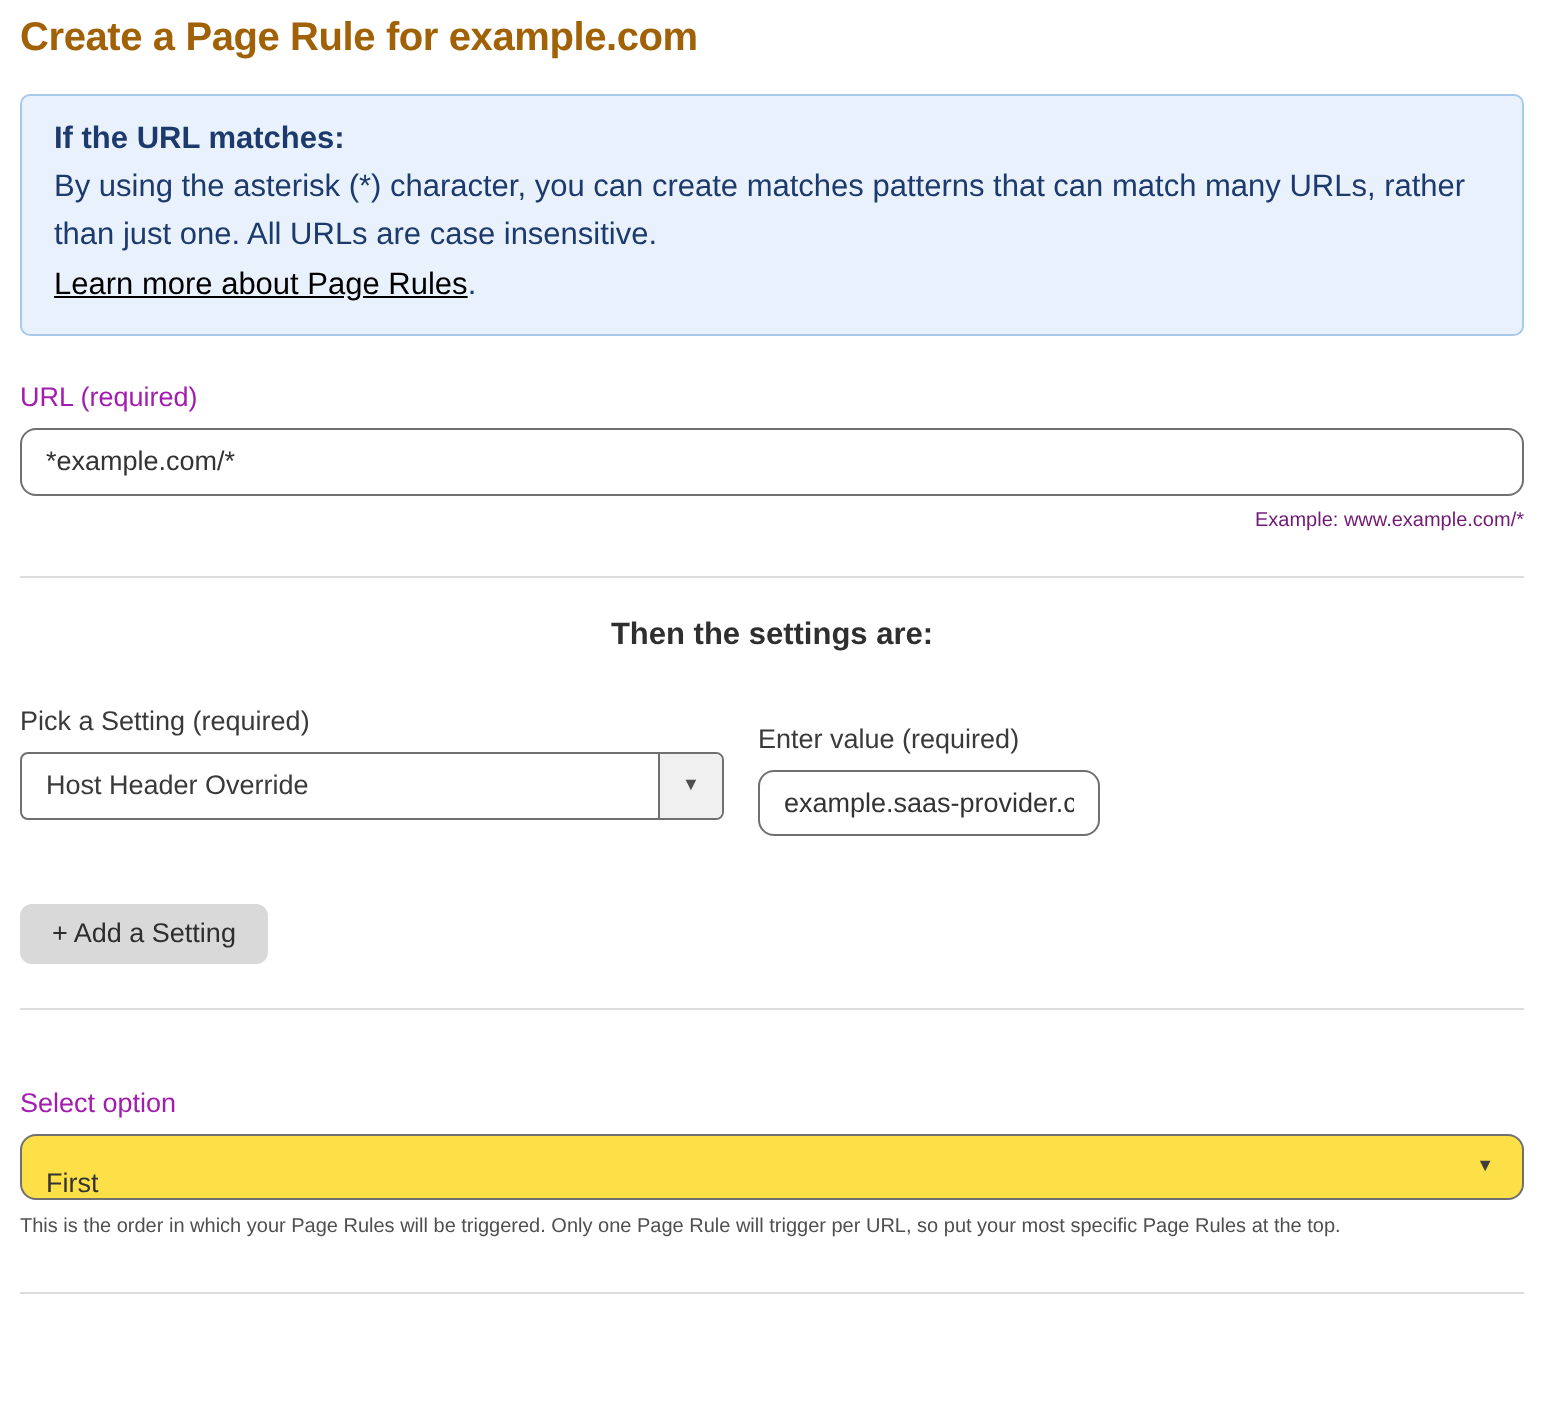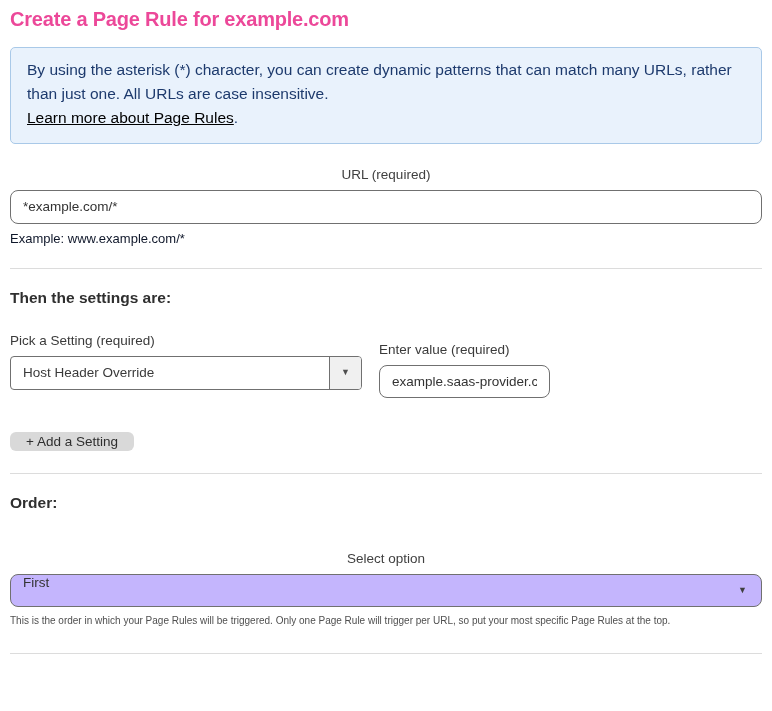"Create a Page Rule for" .page-title { color: #ec4899 -> #a16207 }
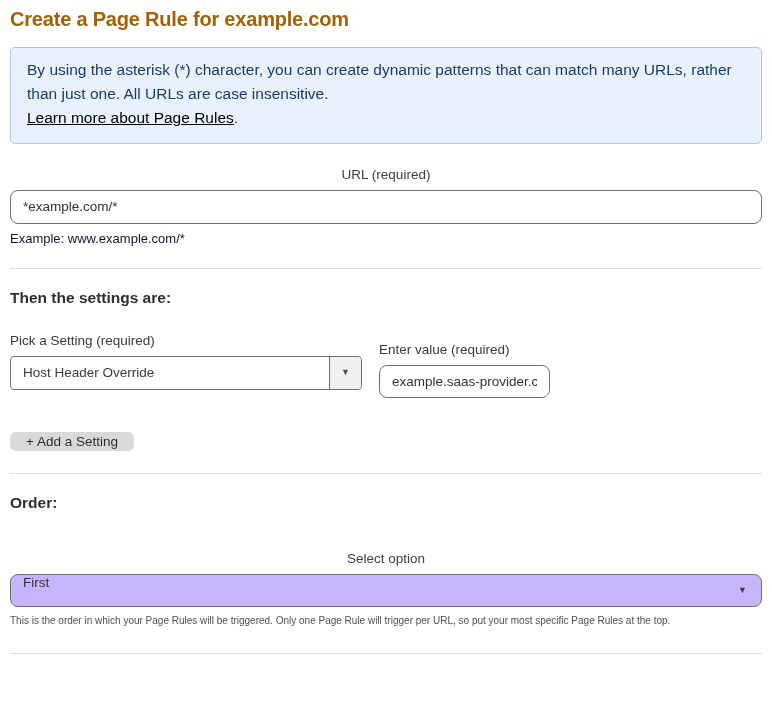"If the URL matches:" div.info-heading { html: none -> <div>If the URL matches:</div> }
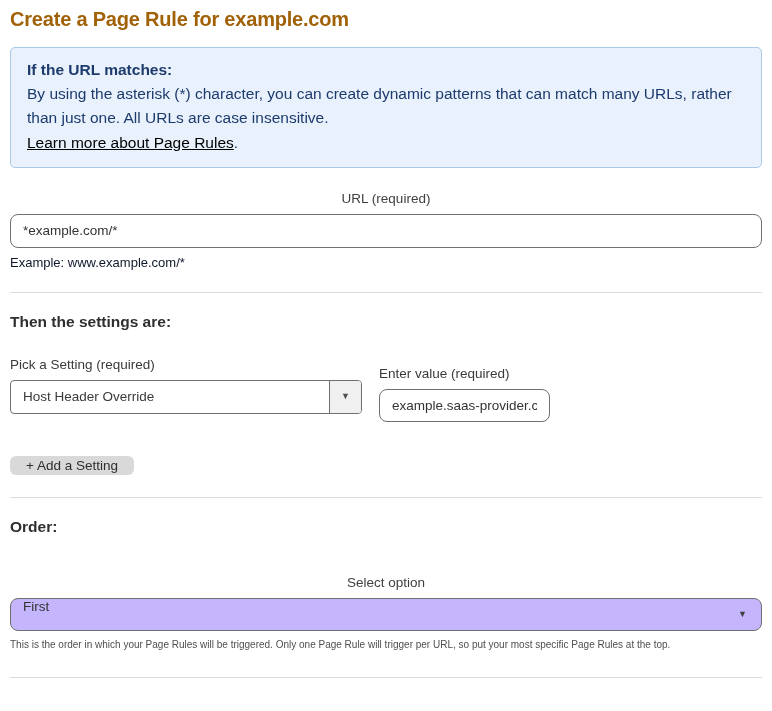"By using the asterisk (*)" div.info-body { text: dynamic -> matches }
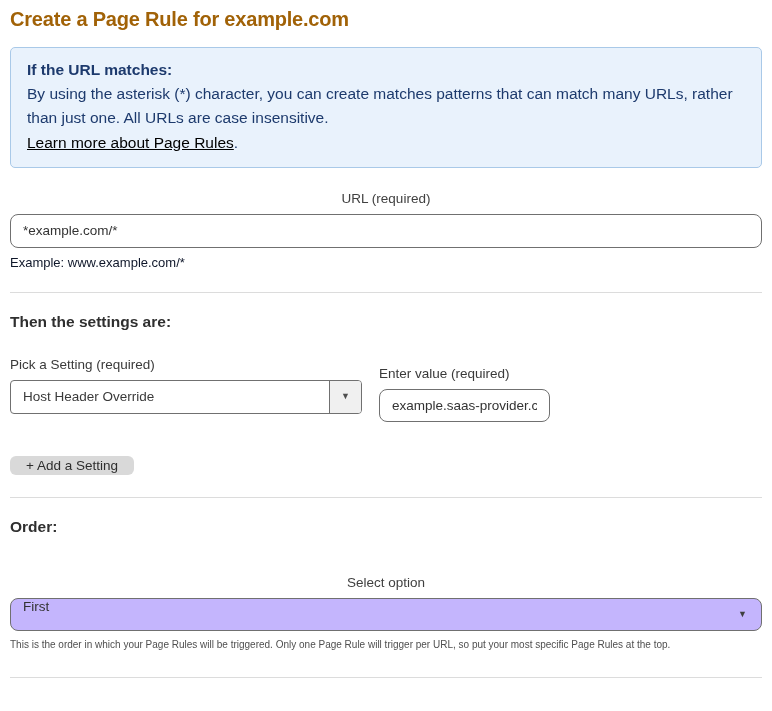"URL (required)" .field-label { color: #404040 -> #a21caf; text-align: center -> none }
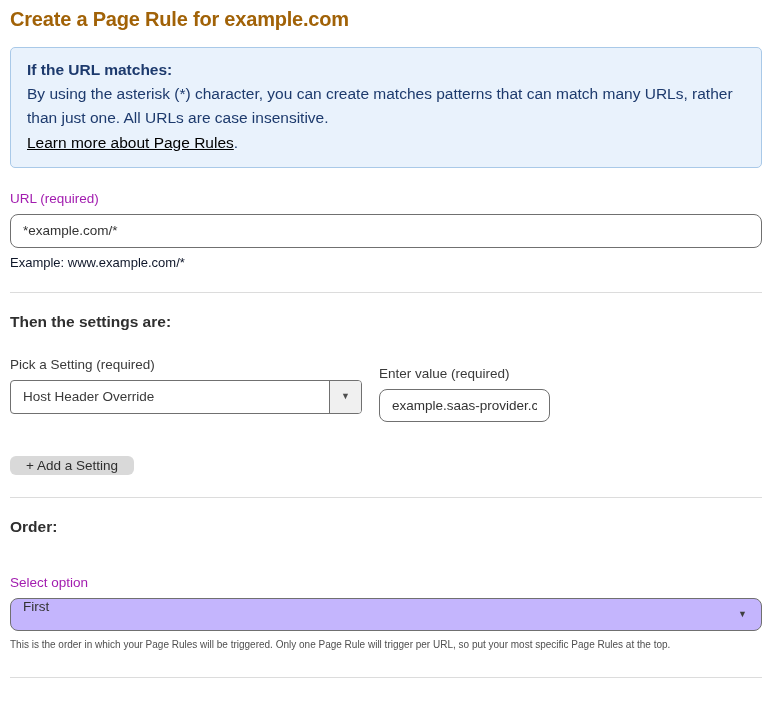"Example: www.example.com/*" .helper-text { color: #0f172a -> #701a75; font-size: 13px -> 10px; text-align: none -> right }
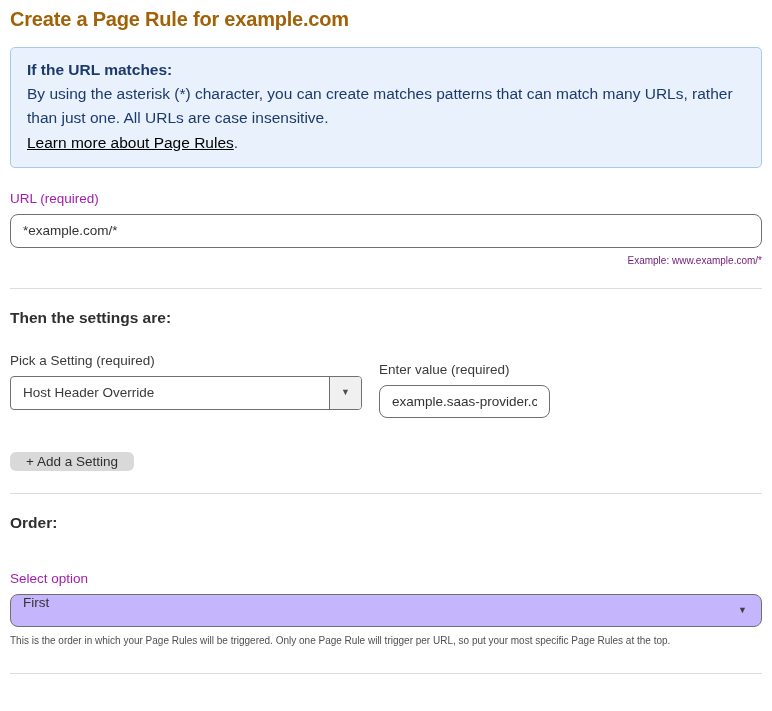"Then the settings are:" .section-heading { text-align: none -> center }
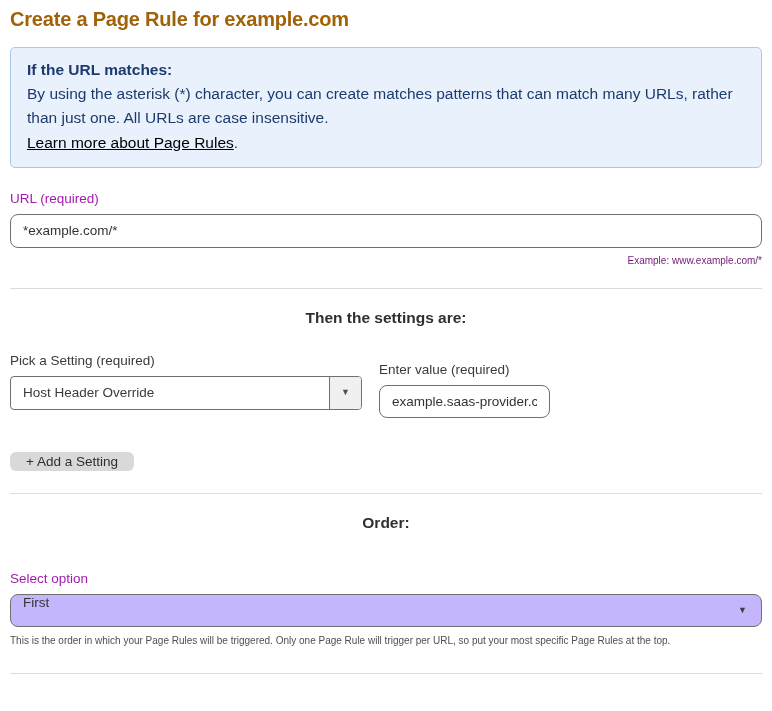"+ Add a Setting" .add-setting-btn { height: 19px -> 30px }
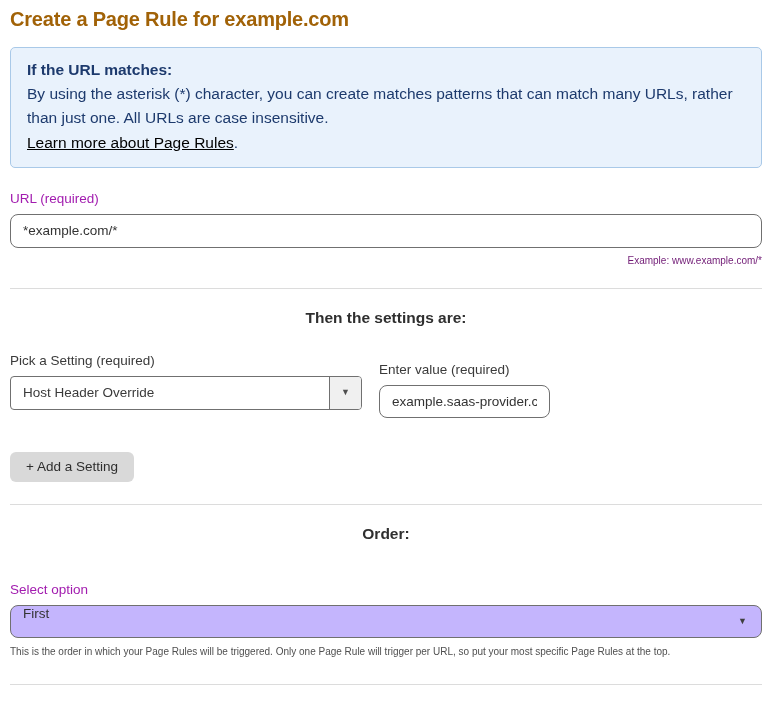"Order:" h2.section-heading { html: <h2>Order:</h2> -> none }
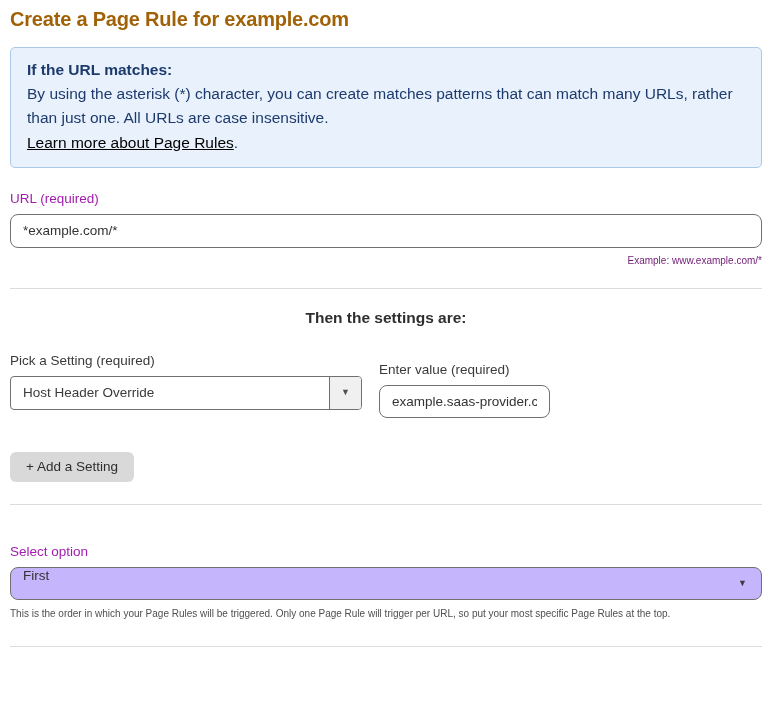"First" .big-select { align-items: flex-start -> flex-end; background: #c4b5fd -> #fde047 }
